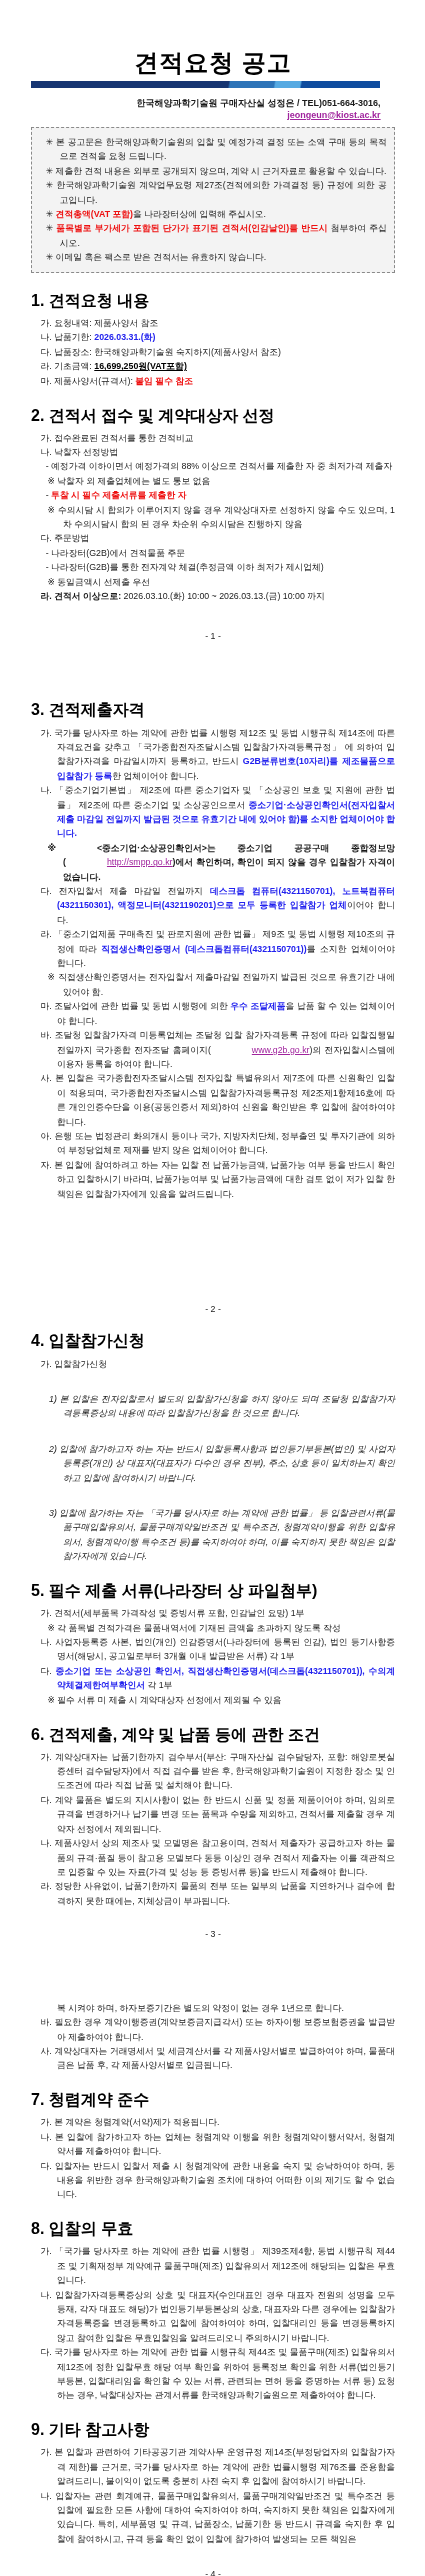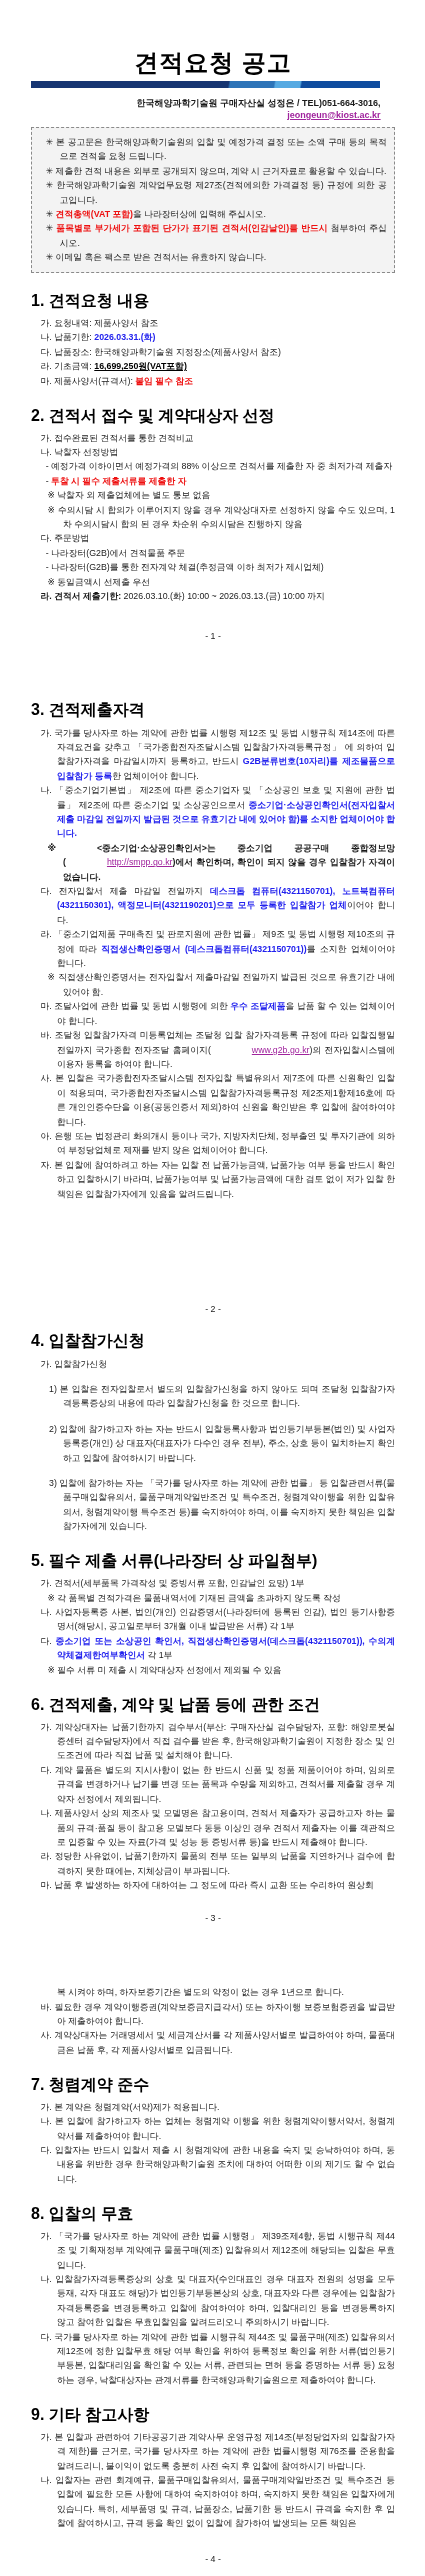"다. 납품장소: 한국해양과학기술원 지정장소(제품사양서 참조)" span { text: 지정장소 -> 숙지하지 }
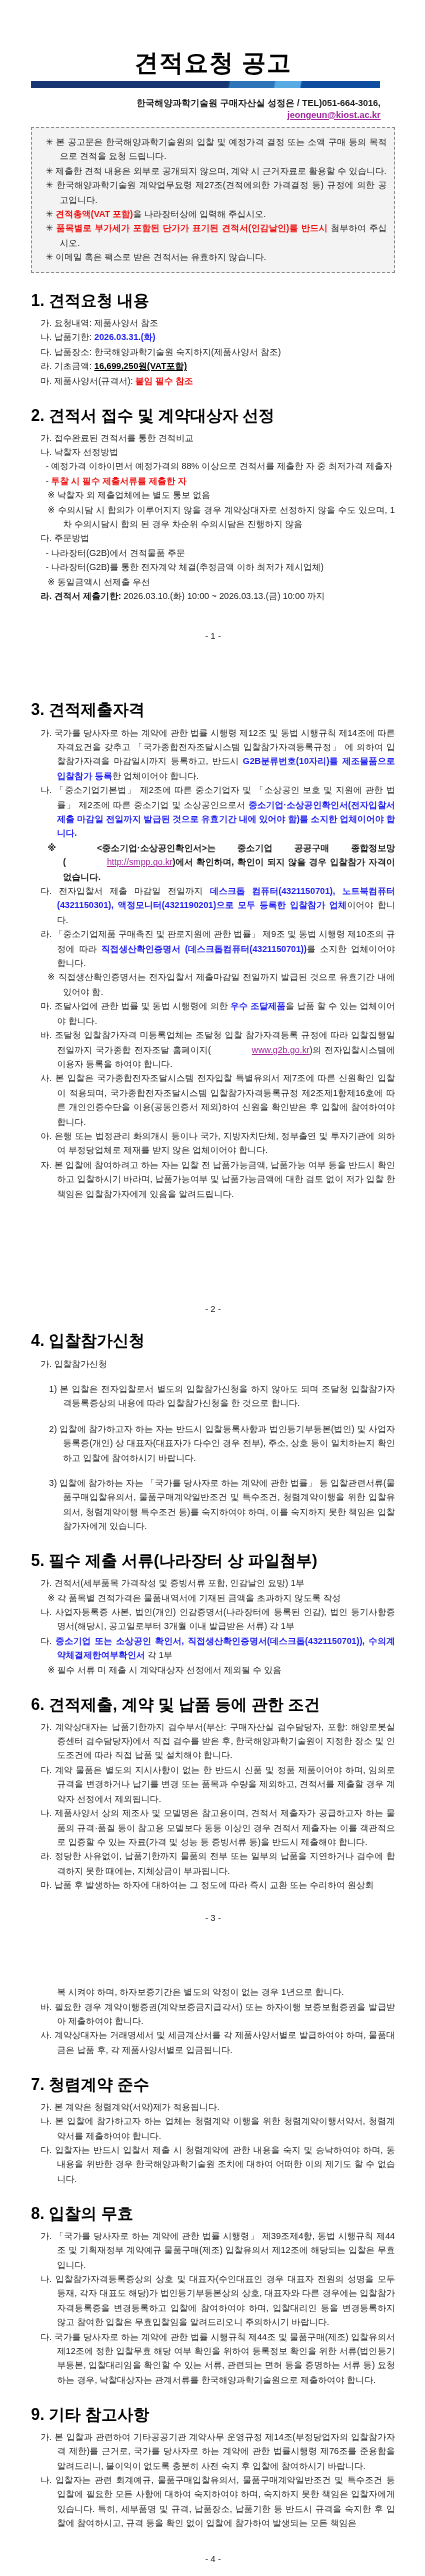"- 투찰 시 필수 제출서류를" div.p { order: before "※ 낙찰자 외 제출업체에는 별도" -> after "※ 낙찰자 외 제출업체에는 별도" }
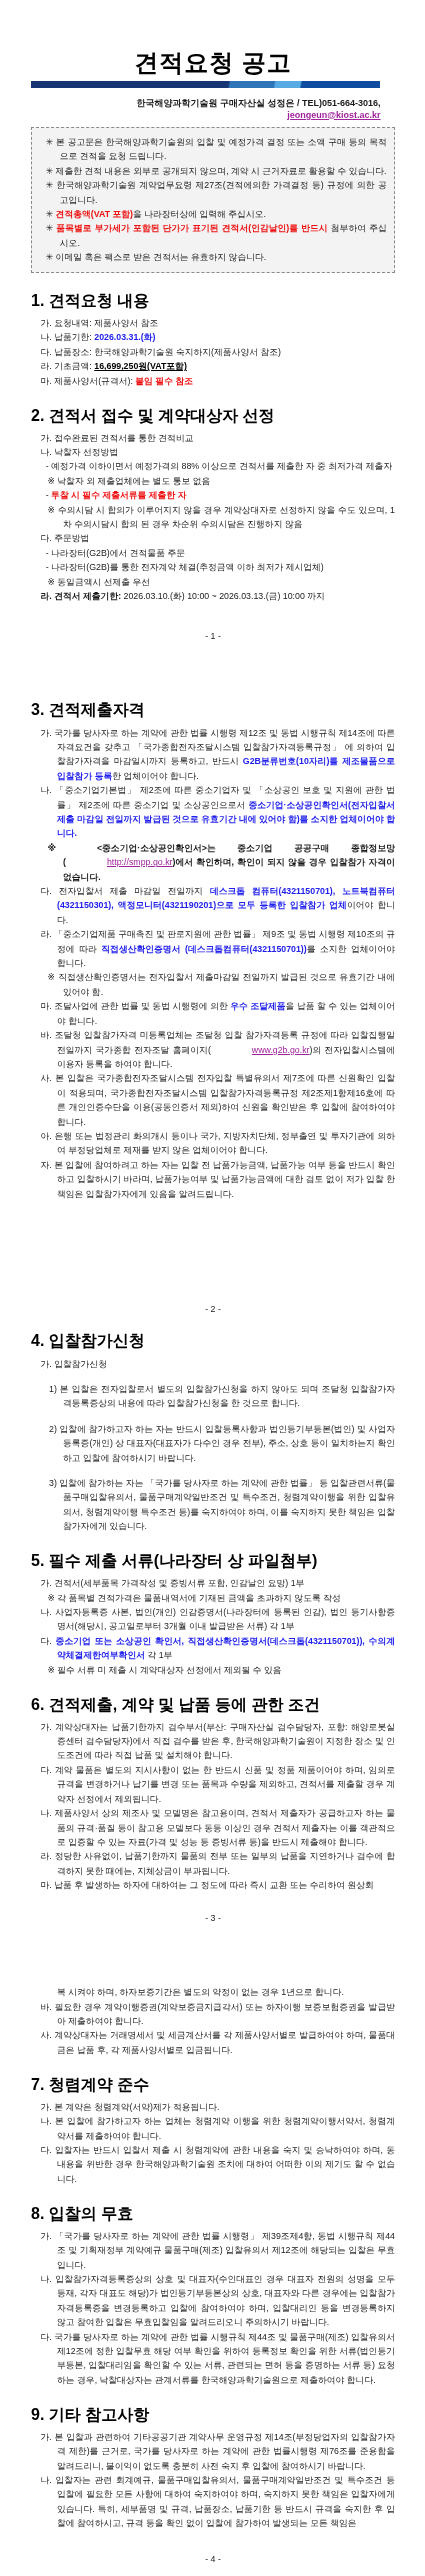"견적서 제출기한:" span.b { text: 제출기한 -> 이상으로 }
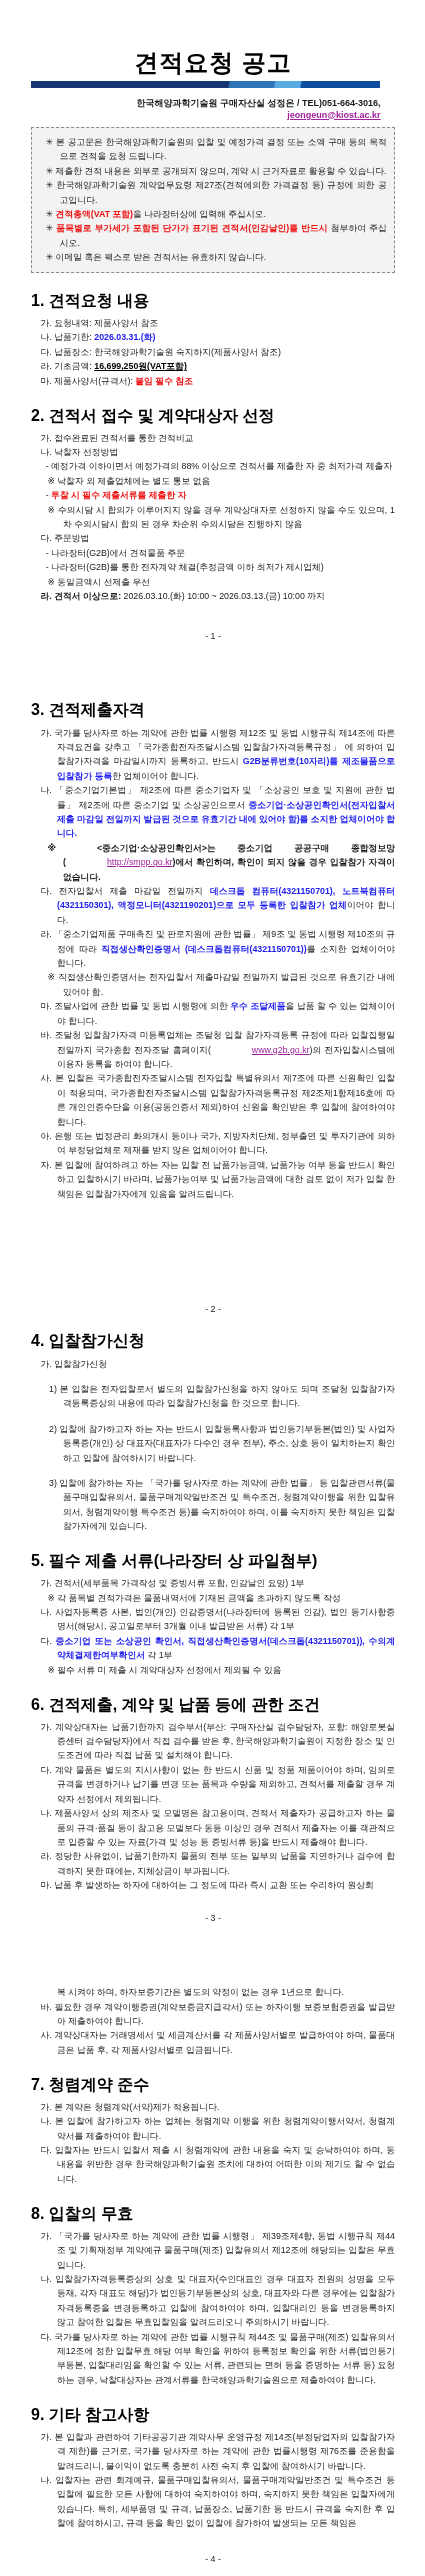"1) 본 입찰은 전자입찰로서 별도의" .num { font-style: none -> italic; margin-top: 11px -> 21px }
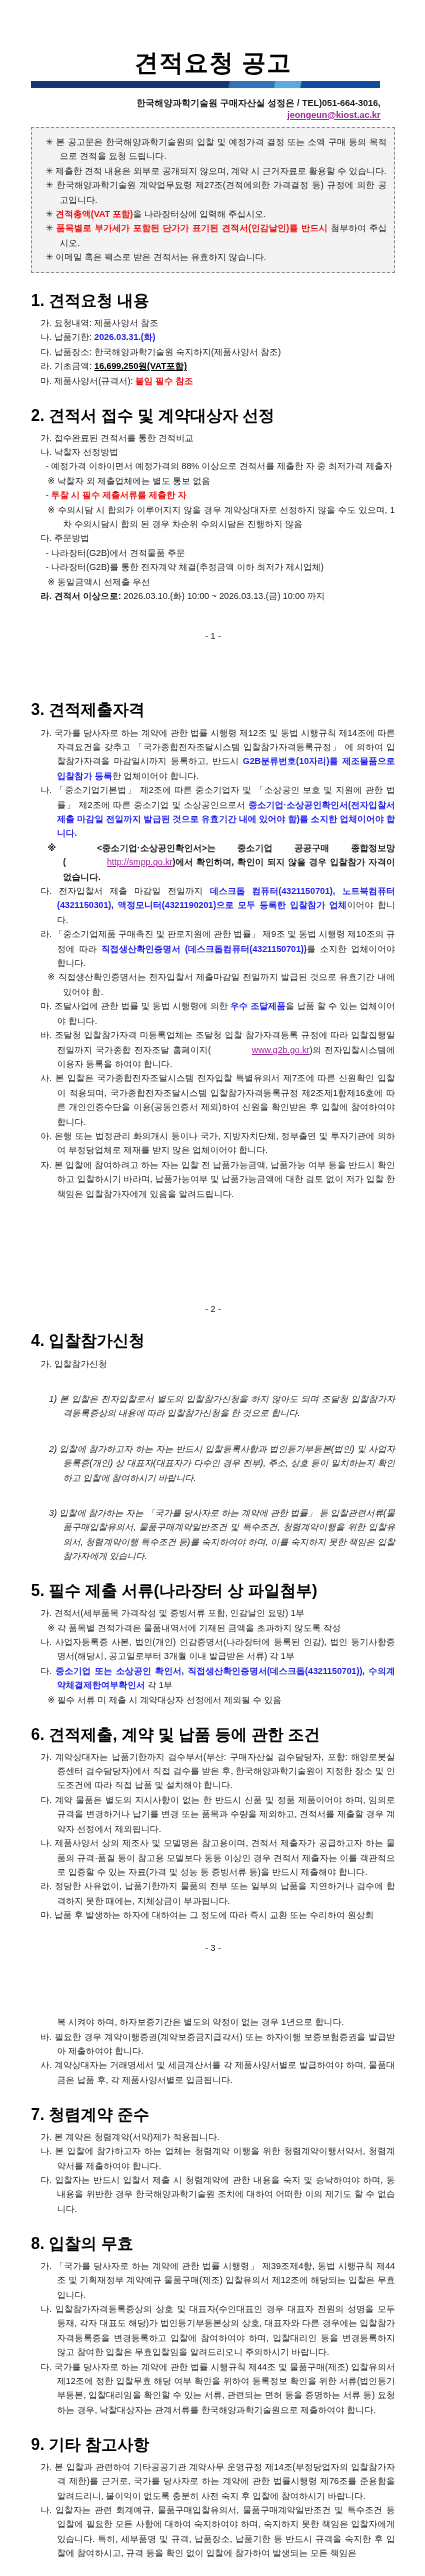"마. 납품 후 발생하는 하자에" div.p { html: <div><span>마. 납품 후 발생하는 하자에 대하여는 그 정도에 따라 즉시 교환 또는 수리하여 원상회</span></div> -> none }
